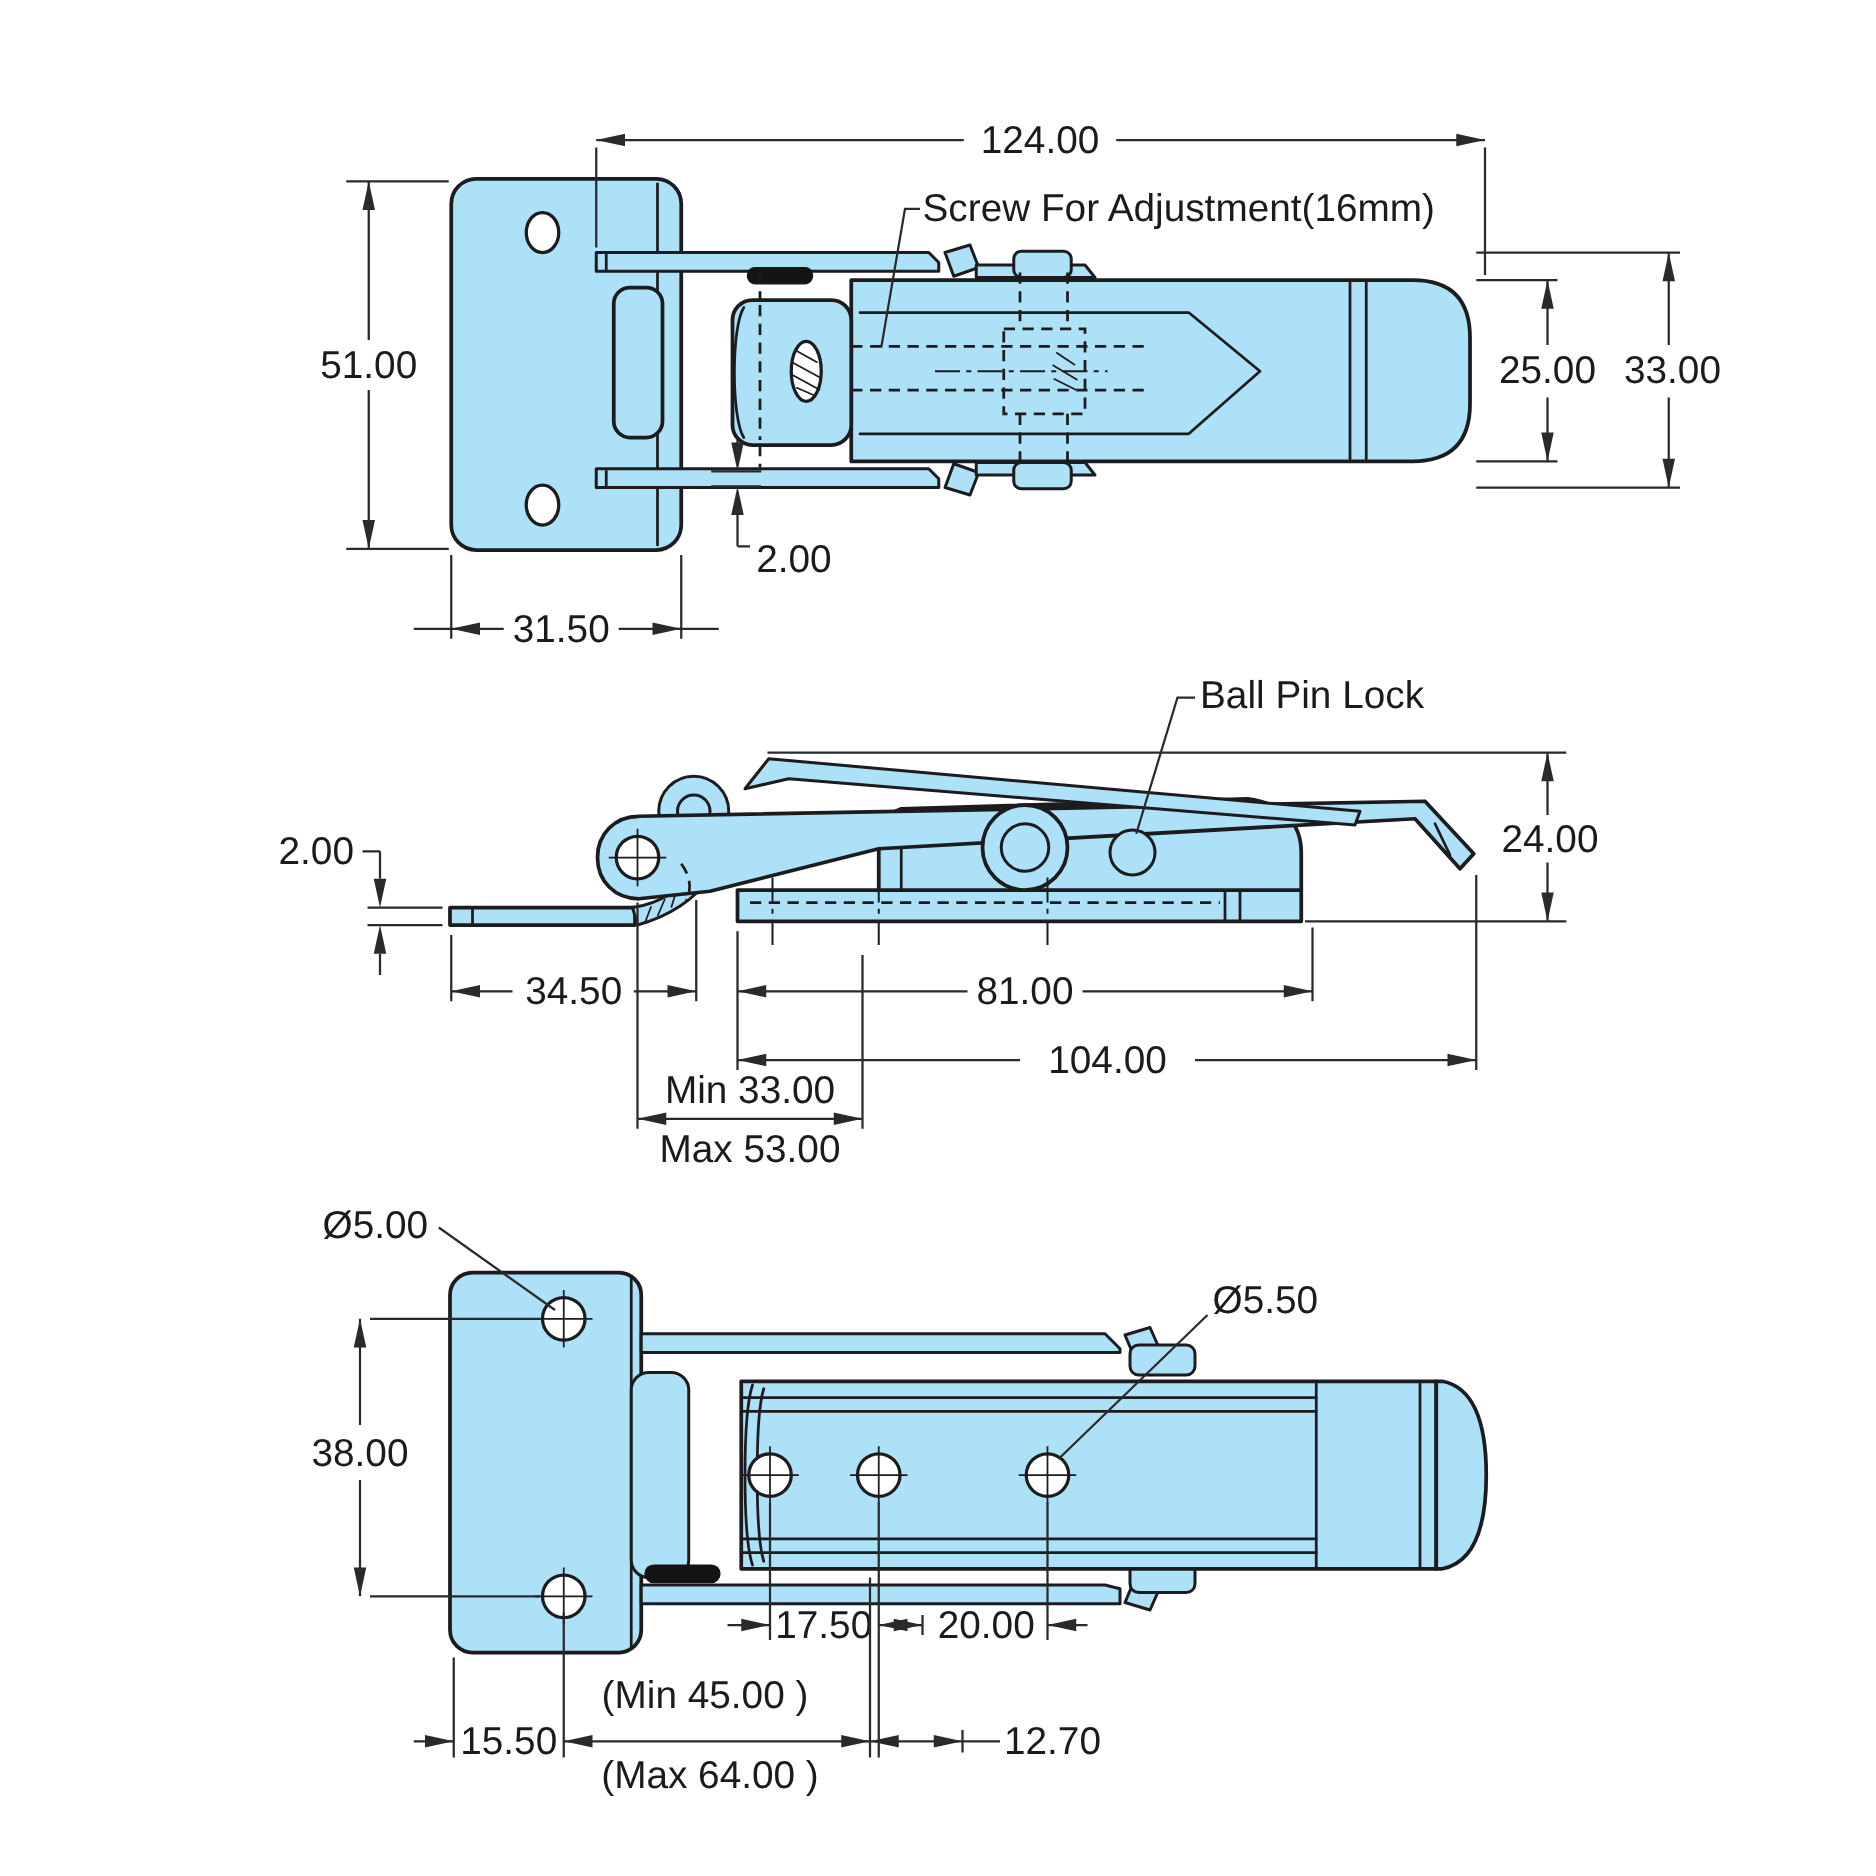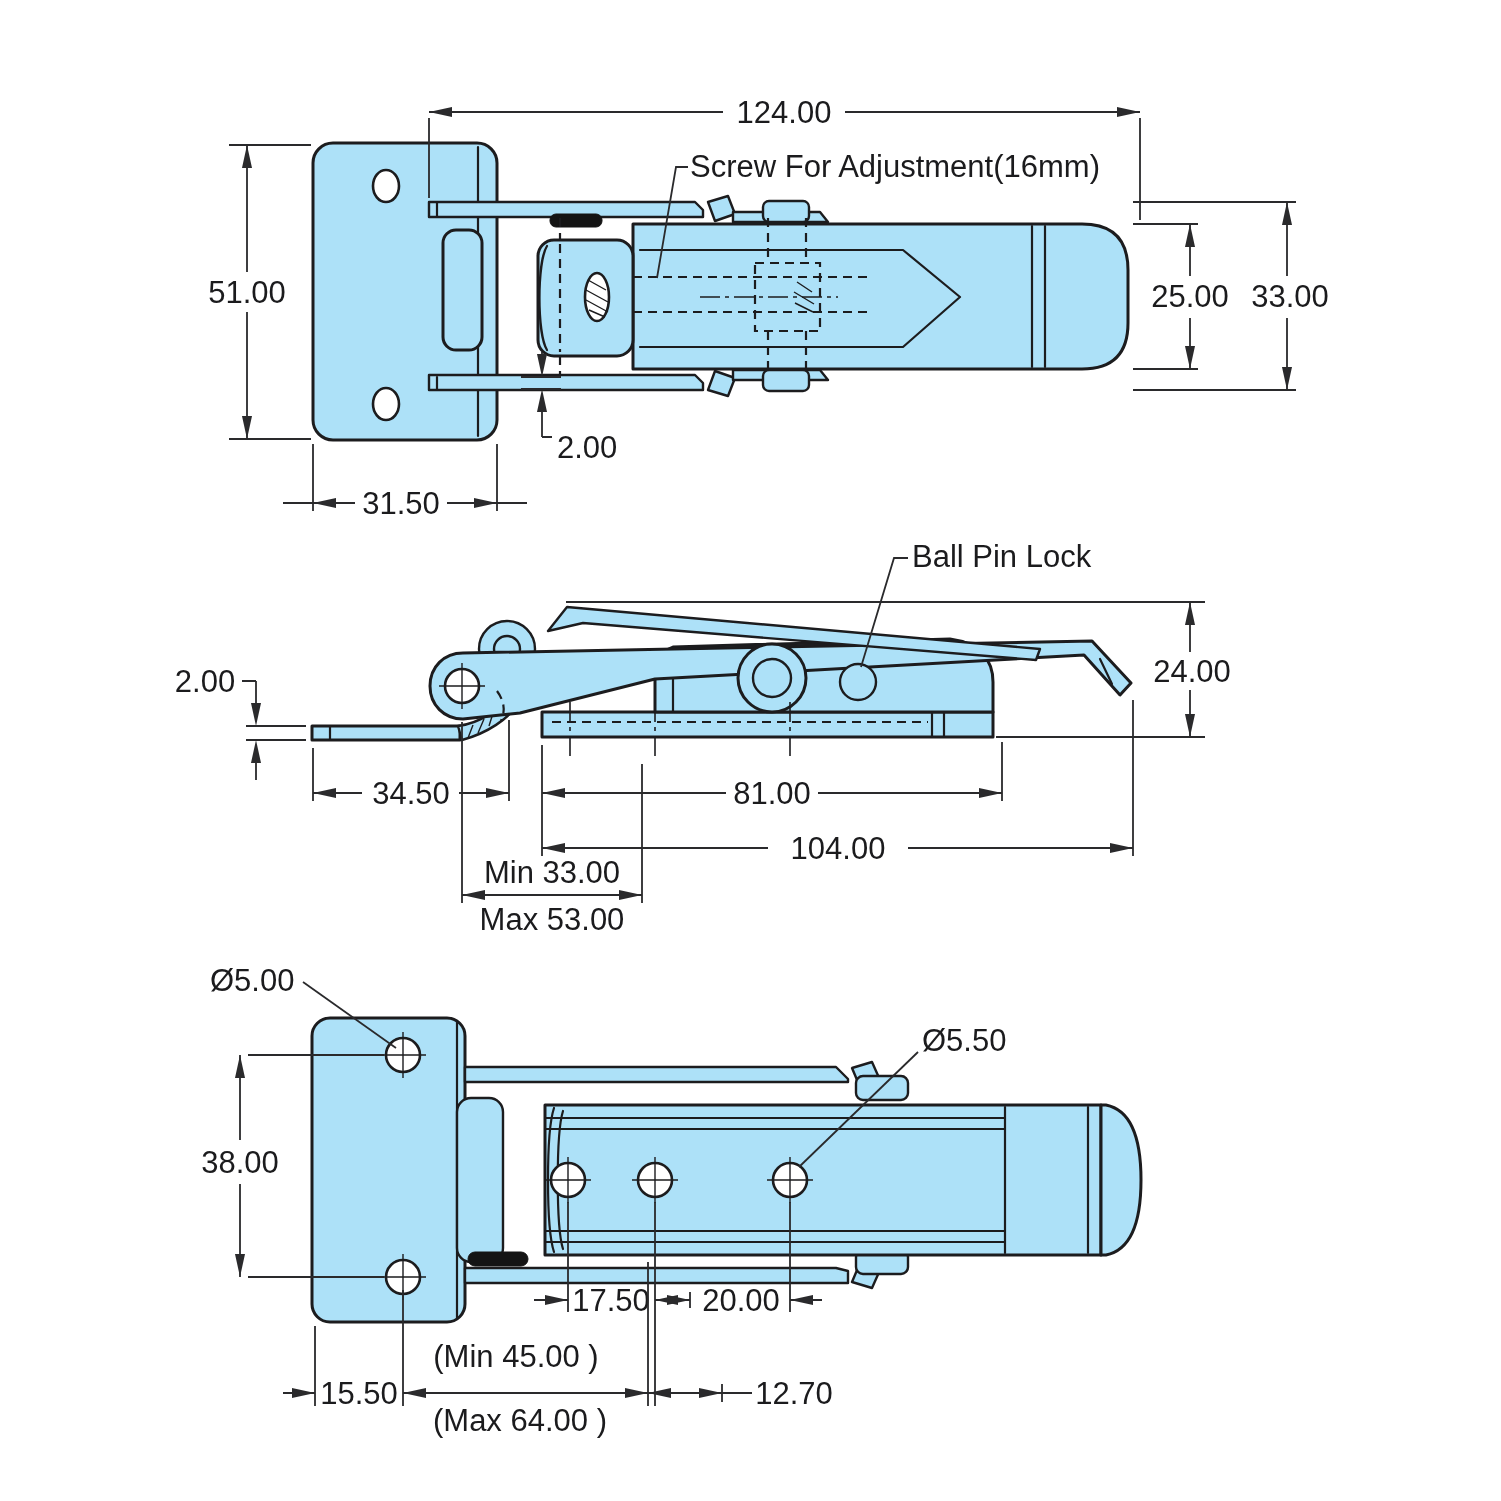"124.00" .stage { padding-left: none -> 48px }
